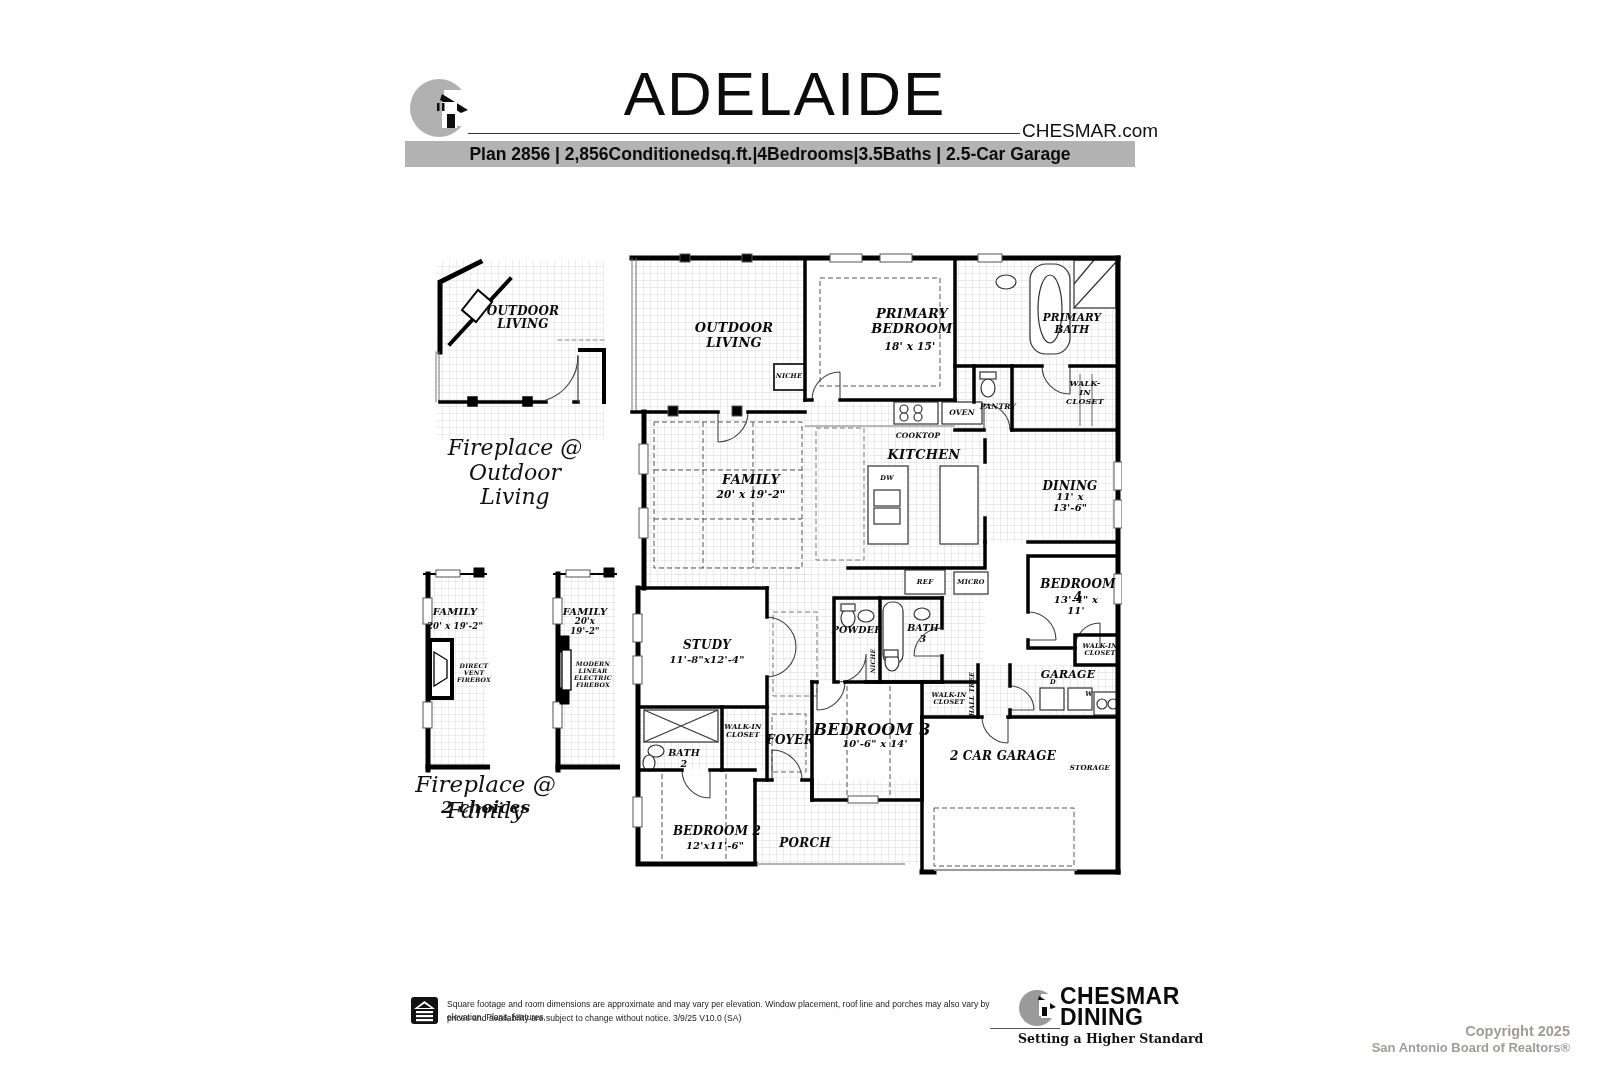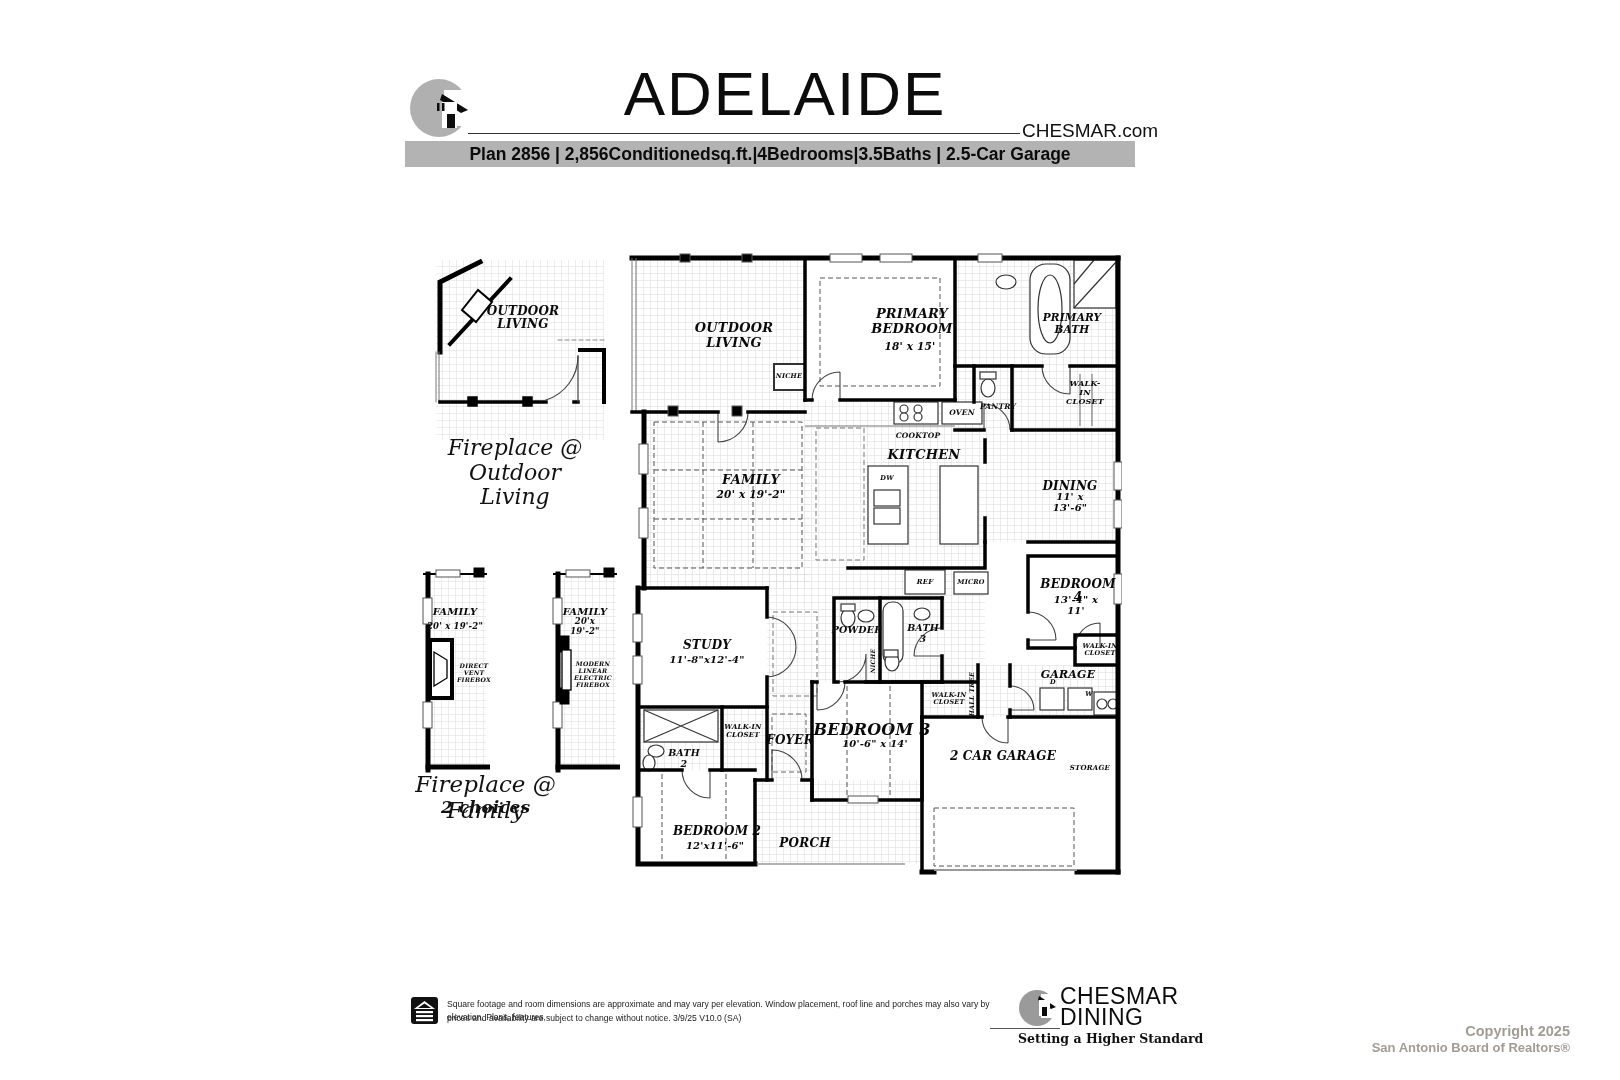"CHESMAR" .brandtxt { font-weight: normal -> bold }
